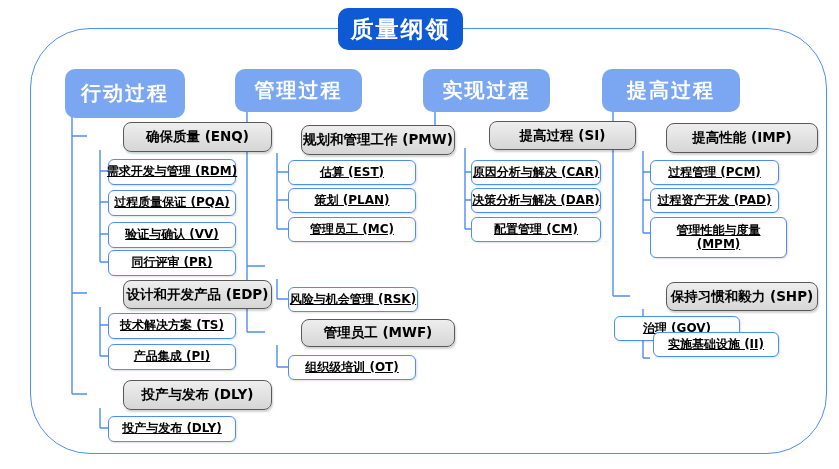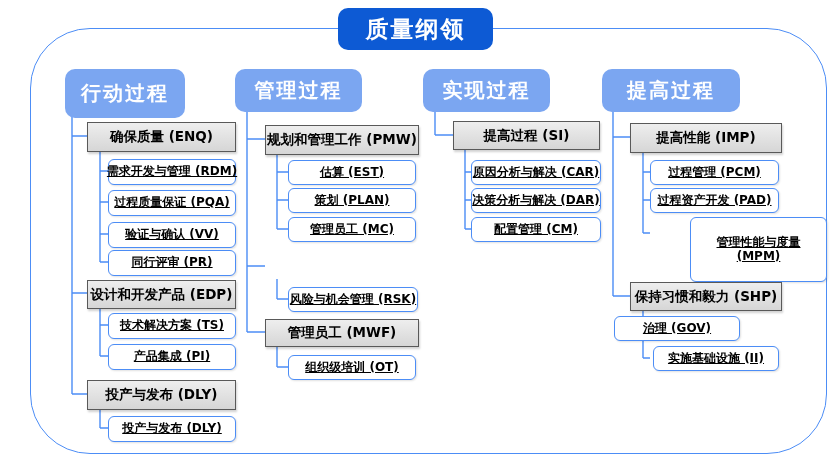"质量纲领" .title { width: 155px -> 125px }
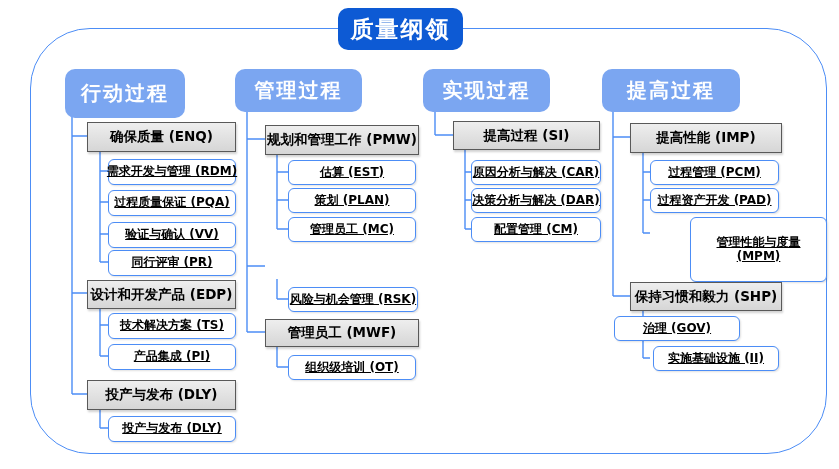"确保质量 (ENQ)" .gbox { border-radius: 0 -> 8px; margin-left: none -> 36px }
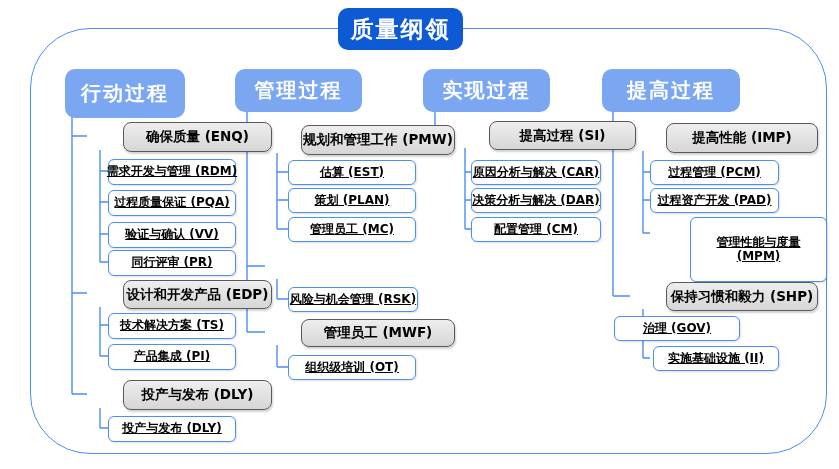"管理性能与度量 (MPM)" .wbox.wrap { margin-left: 40px -> none; padding: 16px 4px -> 4px 4px }
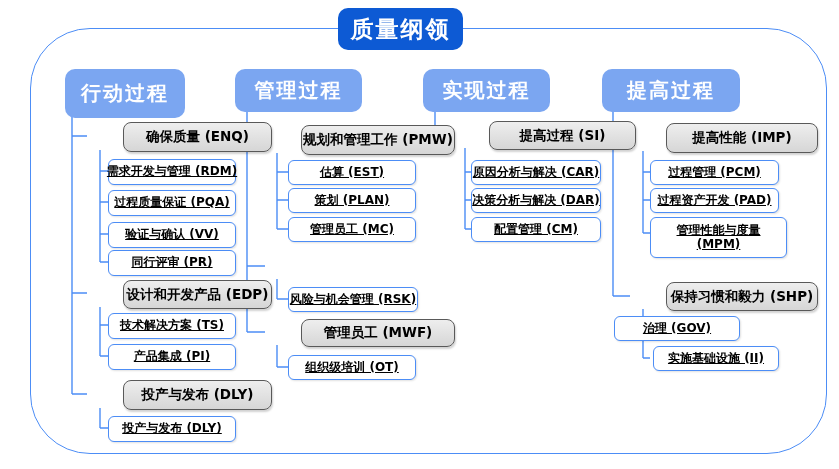"实施基础设施 (II)" div.wbox { top: 346px -> 332px }
